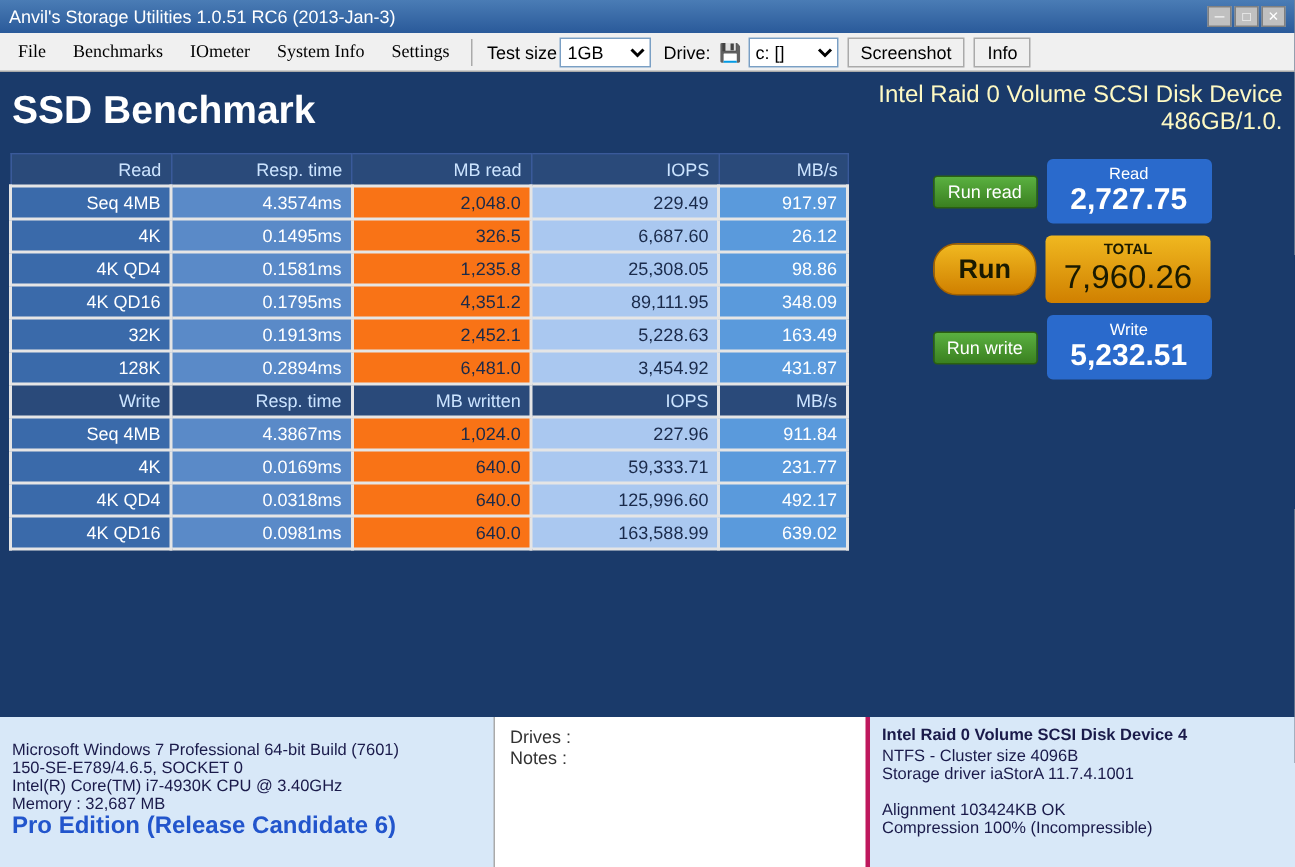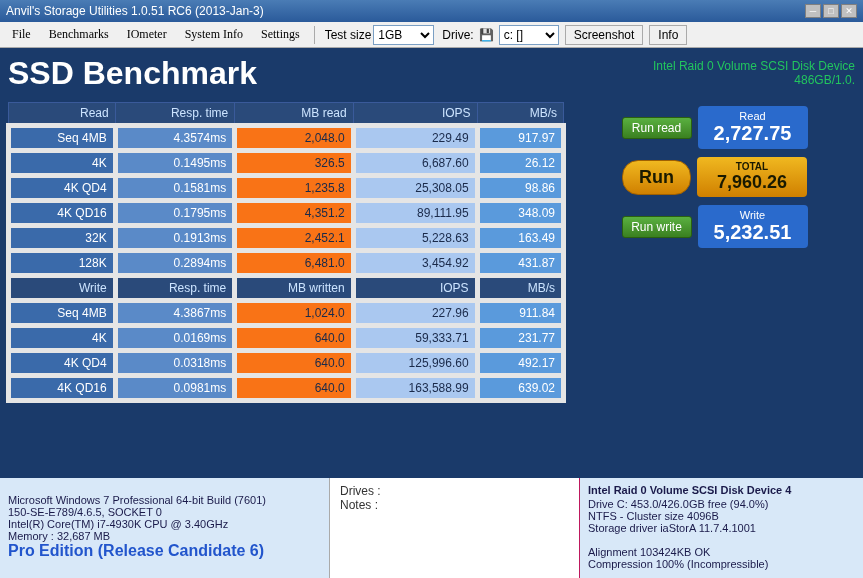"SSD Benchmark" #ssd-title { font-size: 32px -> 26px }
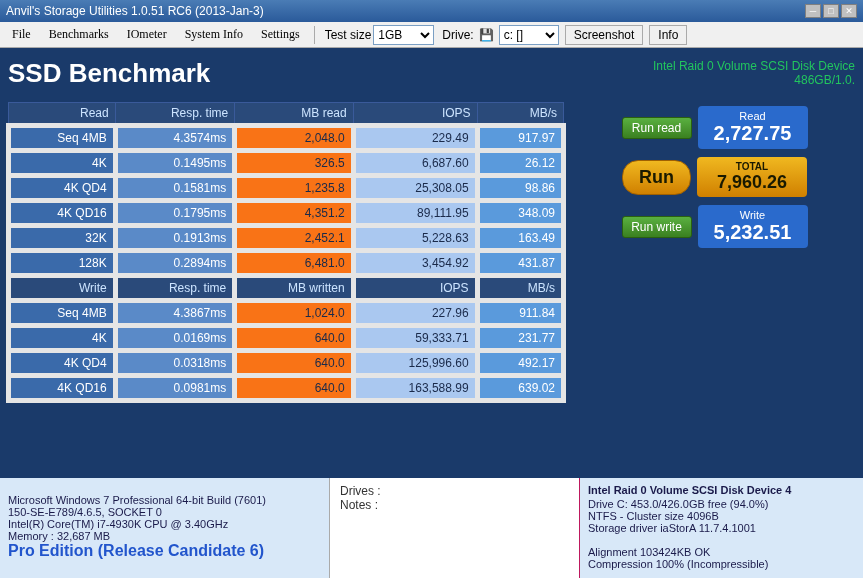"Intel Raid 0 Volume SCSI Disk Device" #device-info { color: #22c55e -> #fef9c3; font-size: 12px -> 16px }
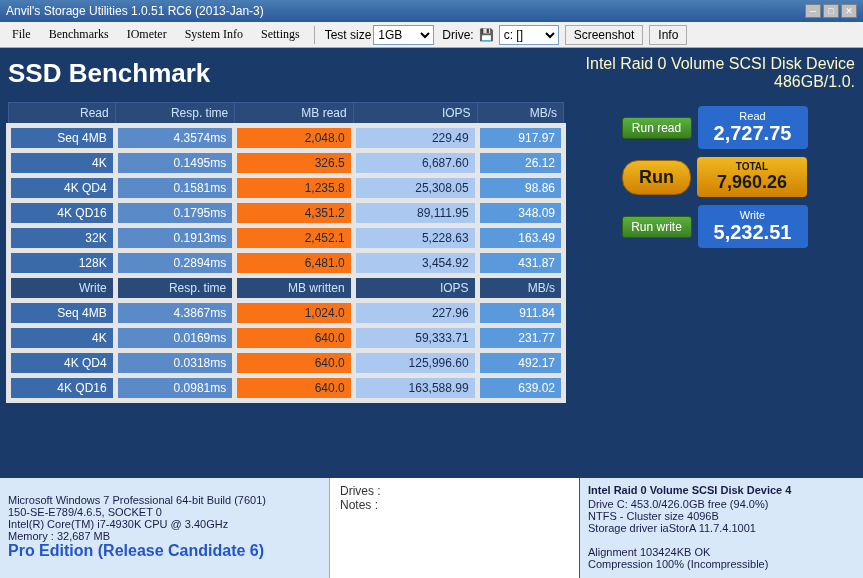"Seq 4MB" td { border: 5px solid #e5e5e5 -> 2px solid #e5e5e5 }
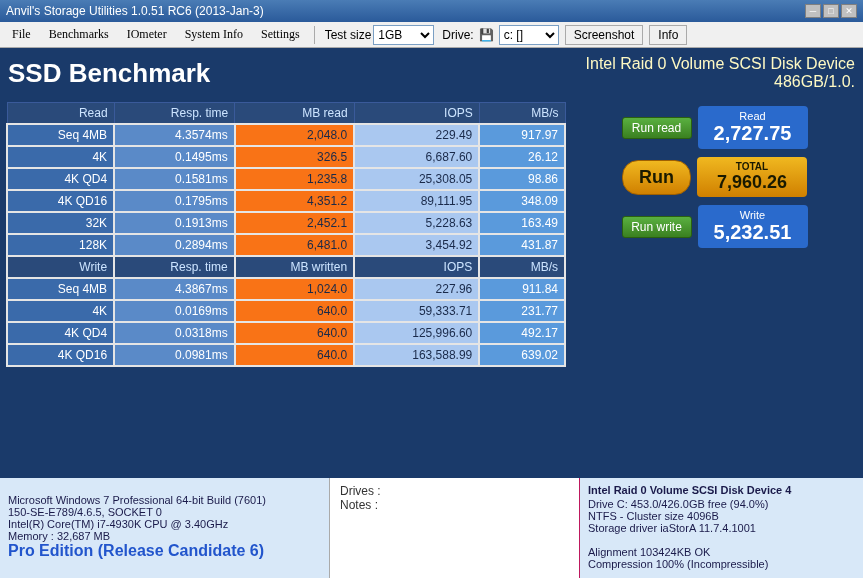"7,960.26" .total-value { font-size: 18px -> 22px; font-weight: bold -> normal }
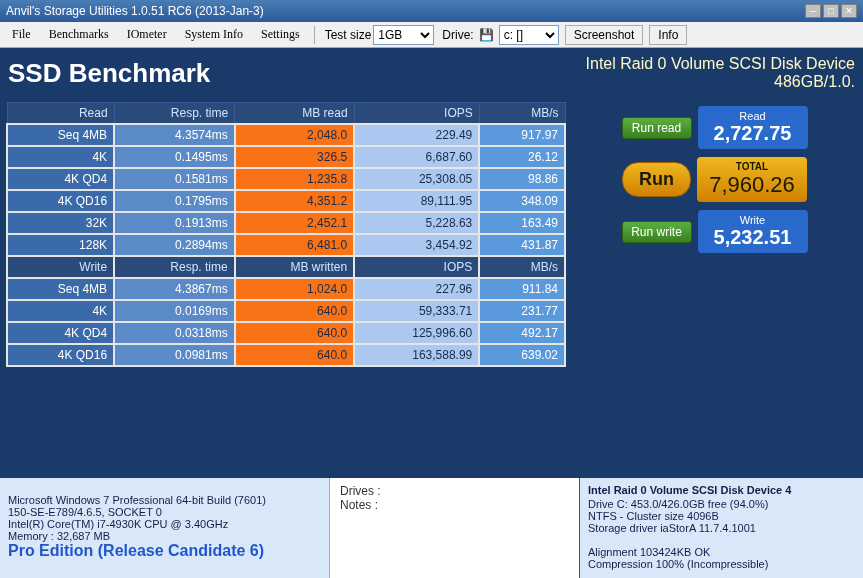"Drives :" #drives-notes { border-right: 1px solid #be185d -> 3px solid #be185d }
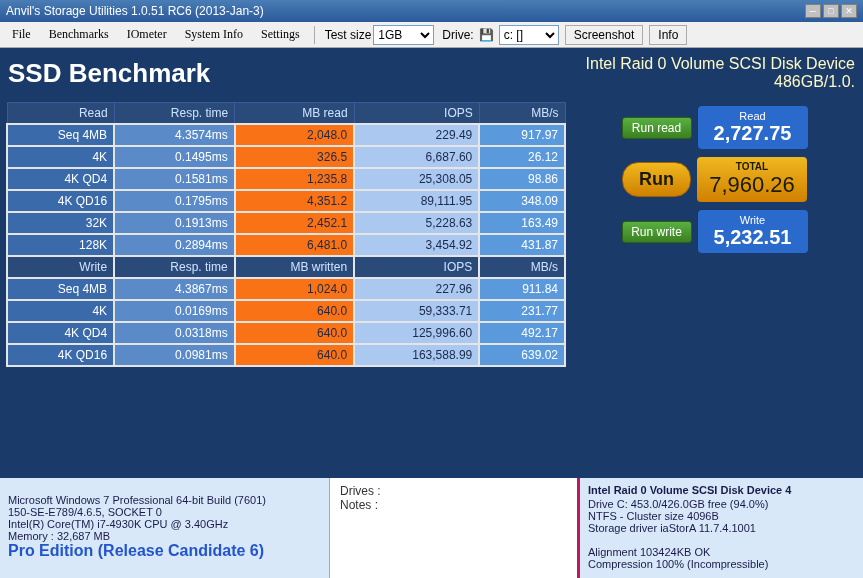"Drive C: 453.0/426.0GB free (94.0%)" div { html: <div>Drive C: 453.0/426.0GB free (94.0%)</div> -> none }
